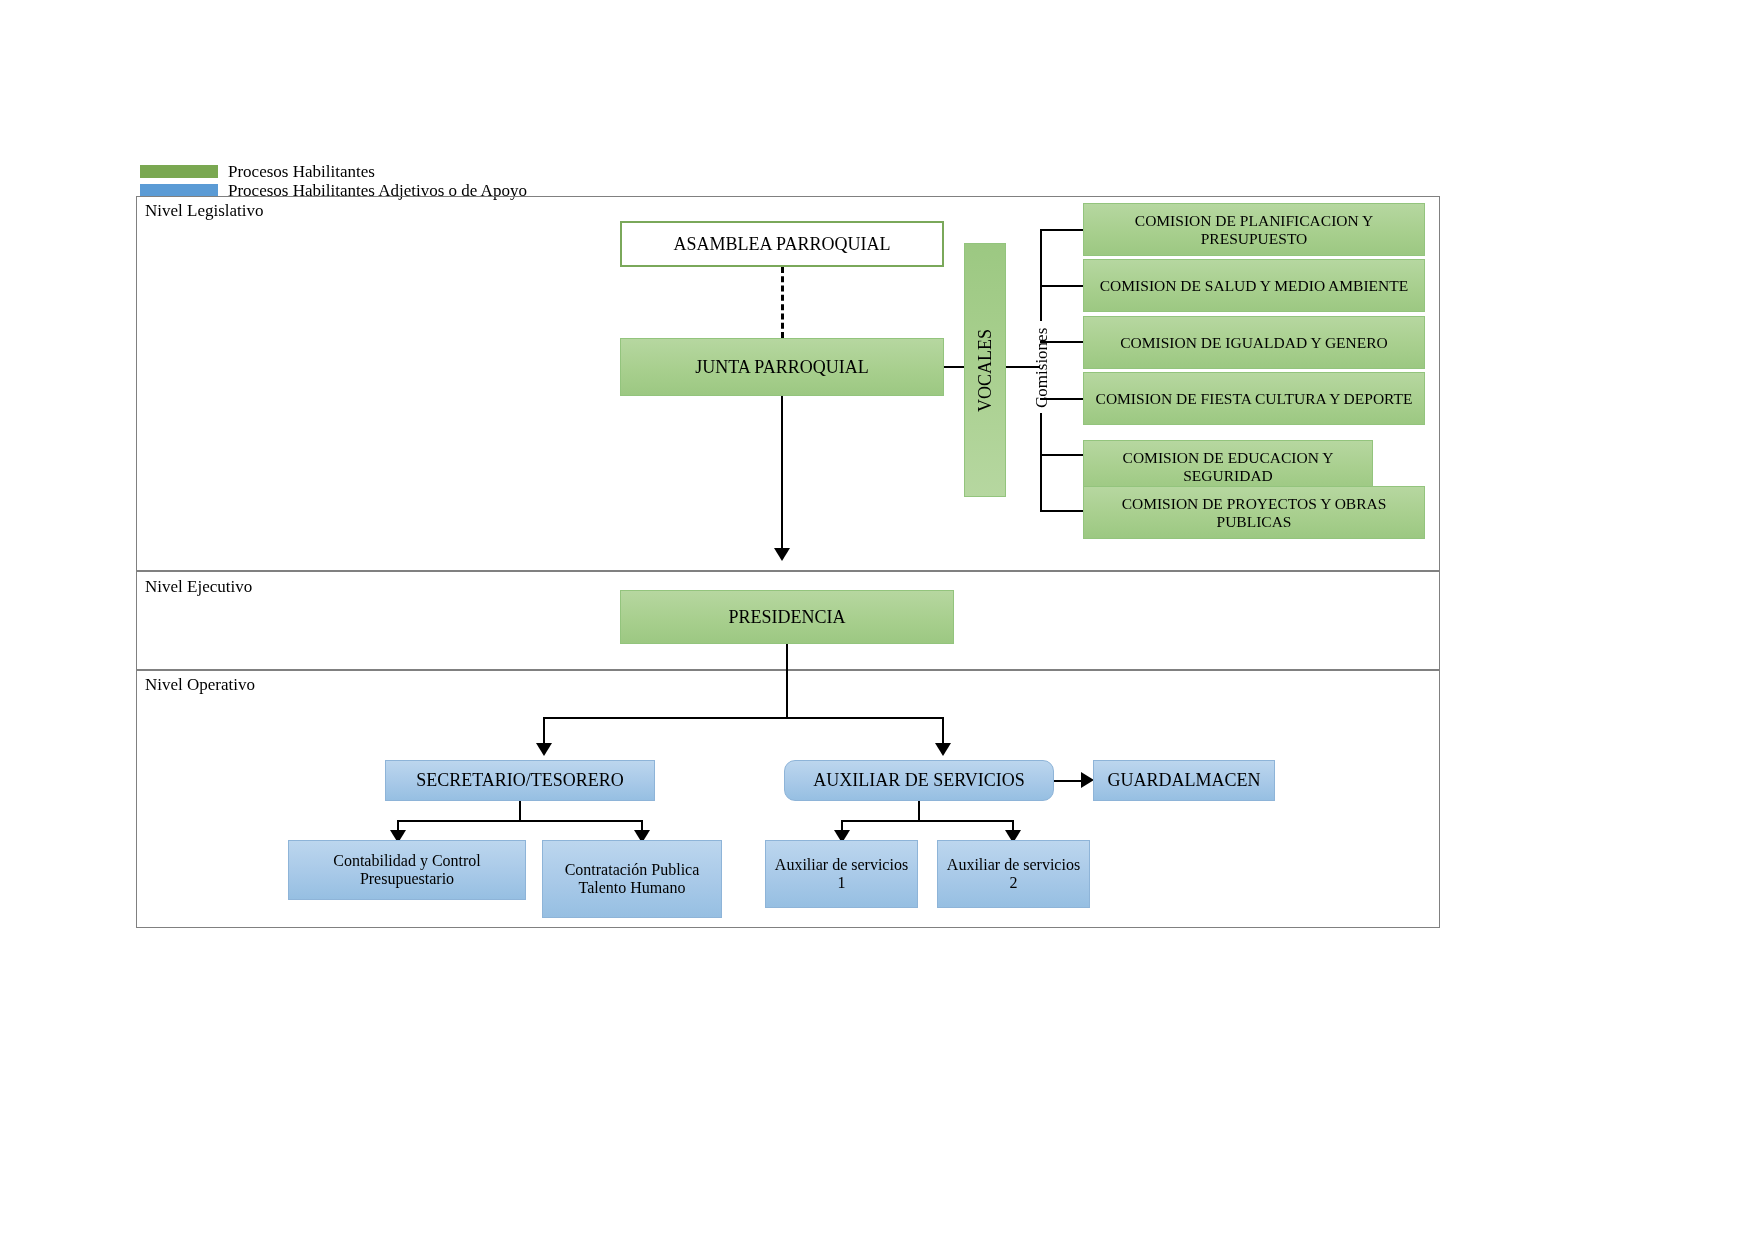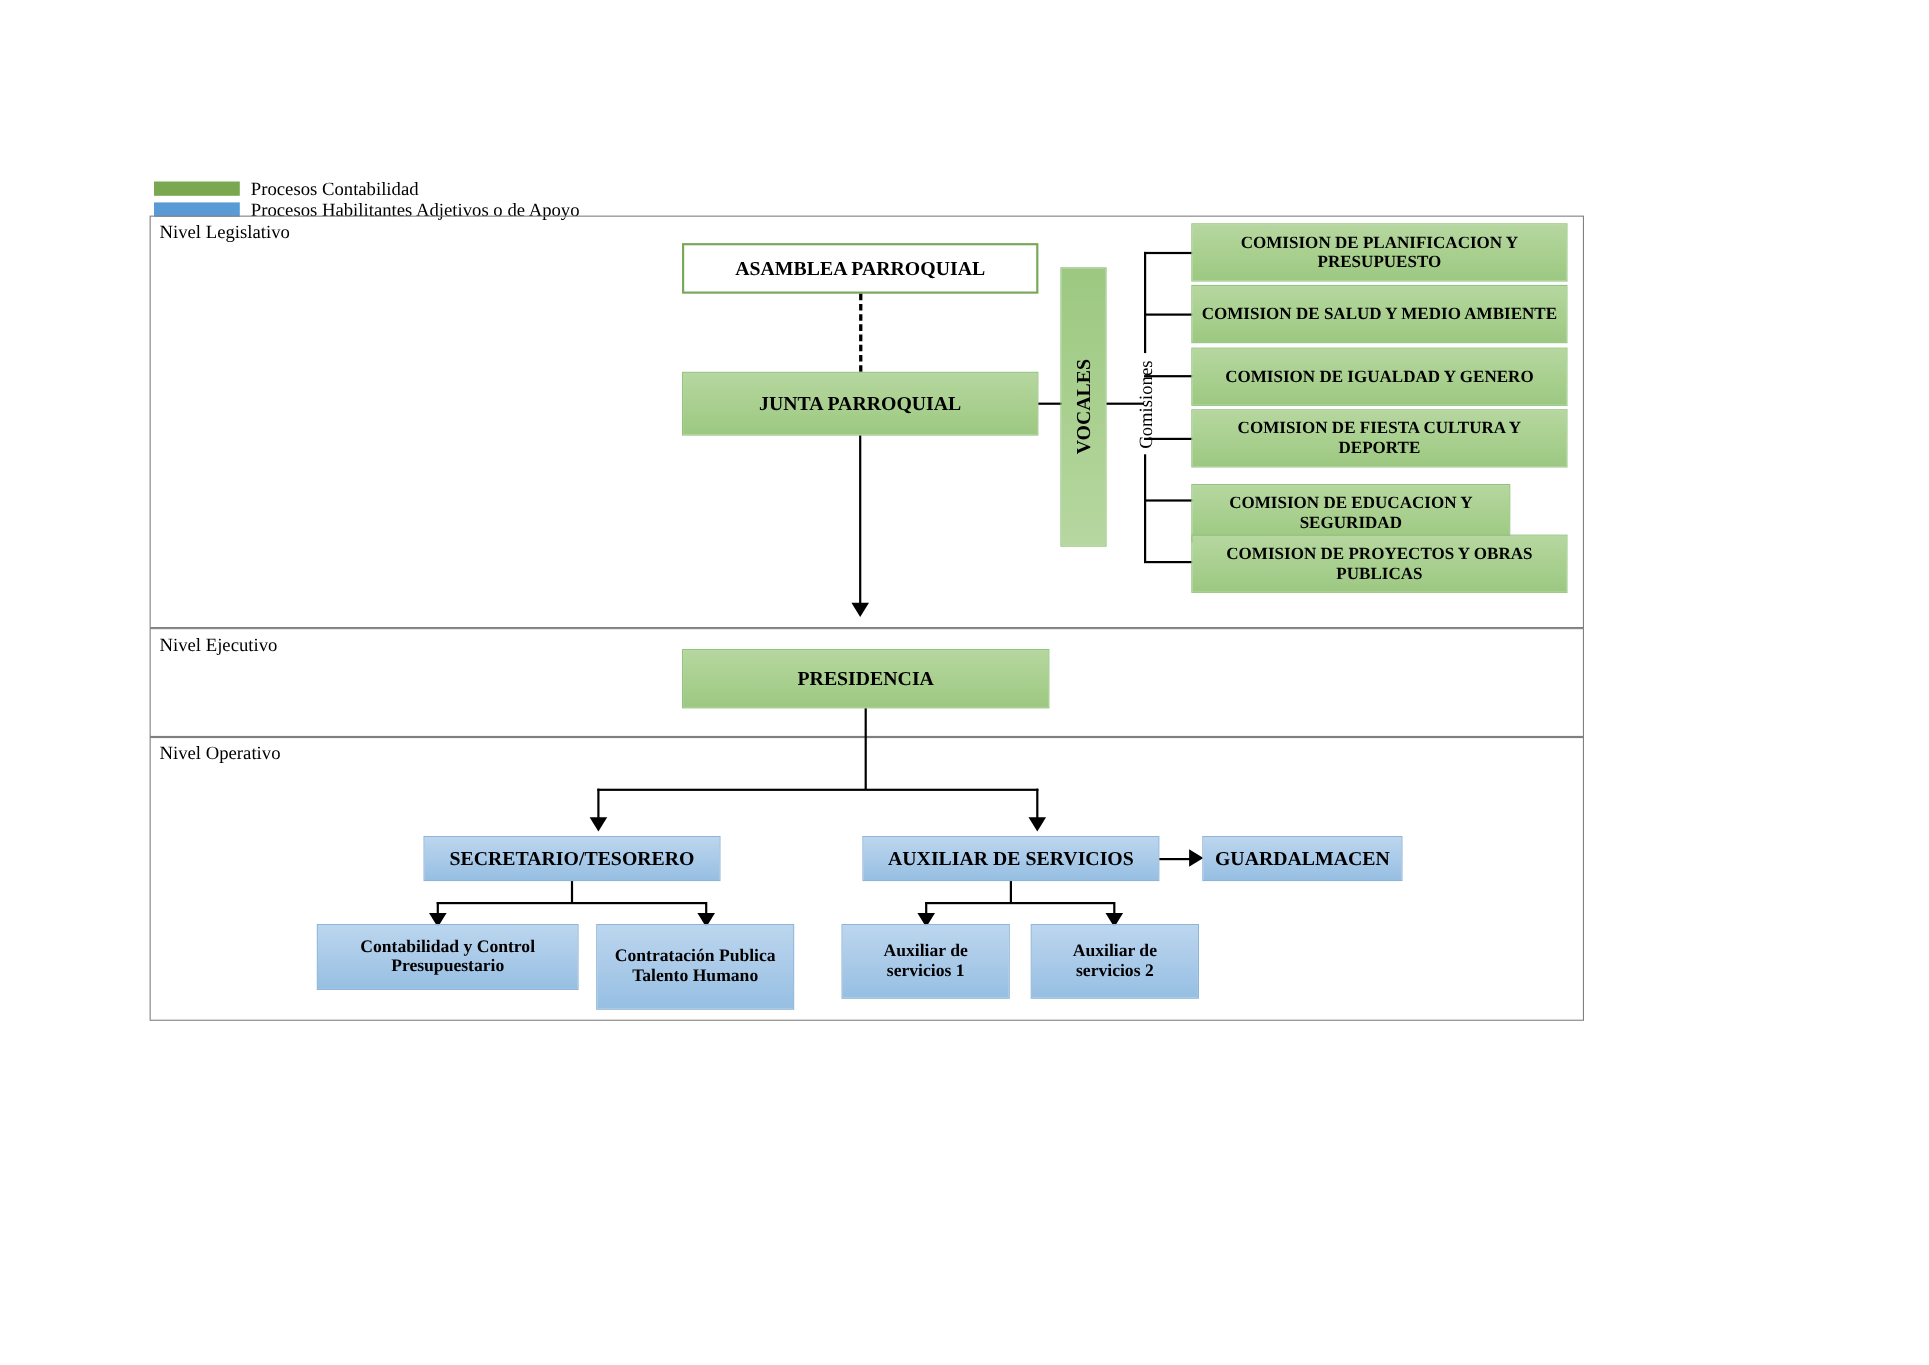"Procesos Contabilidad" span.legend-label { text: Contabilidad -> Habilitantes }
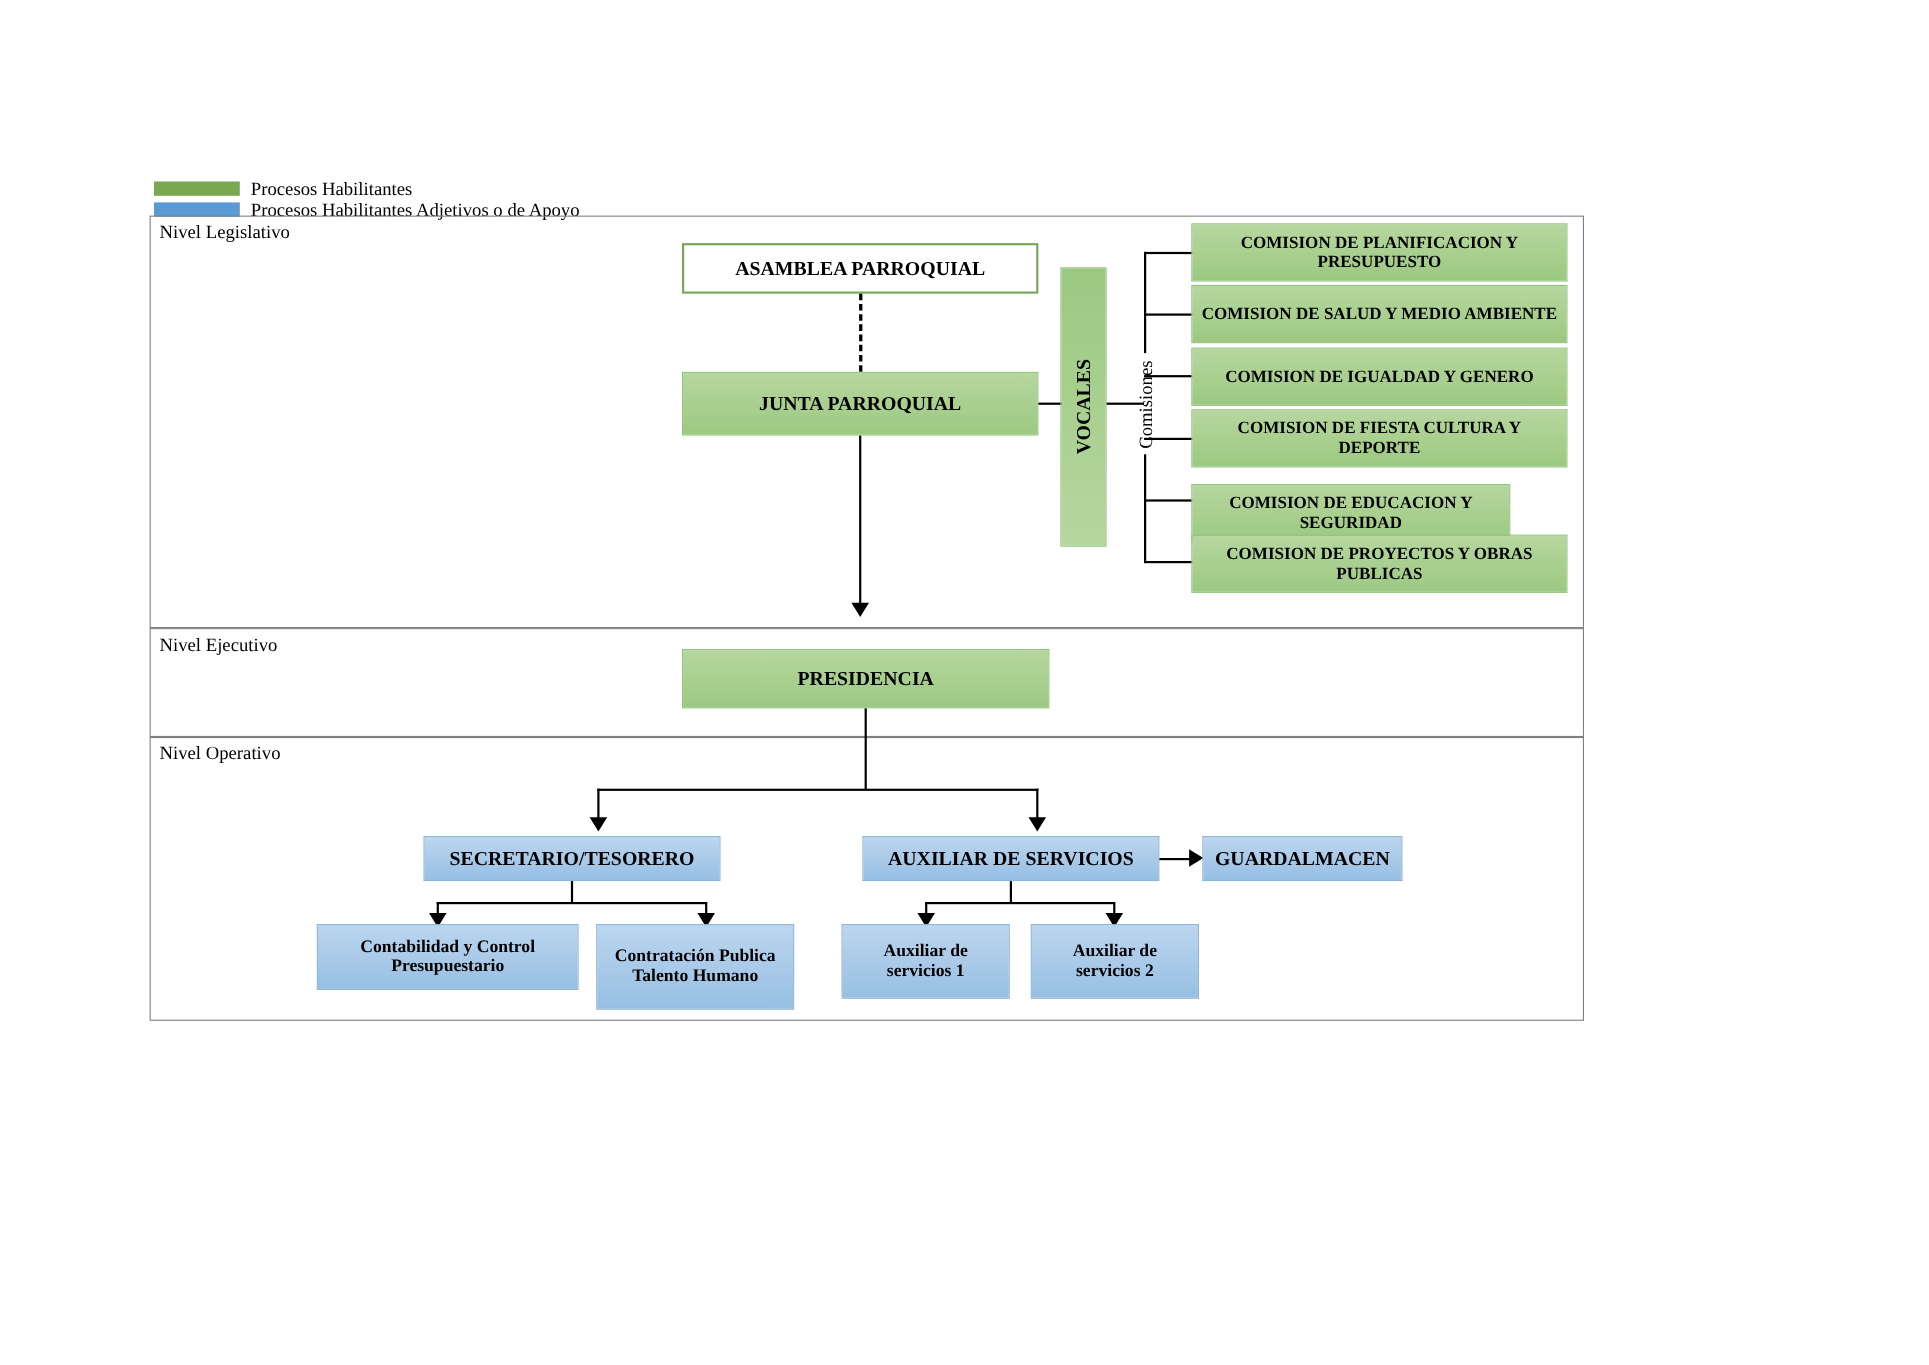"COMISION DE PLANIFICACION Y PRESUPUESTO" .box { font-weight: bold -> none }
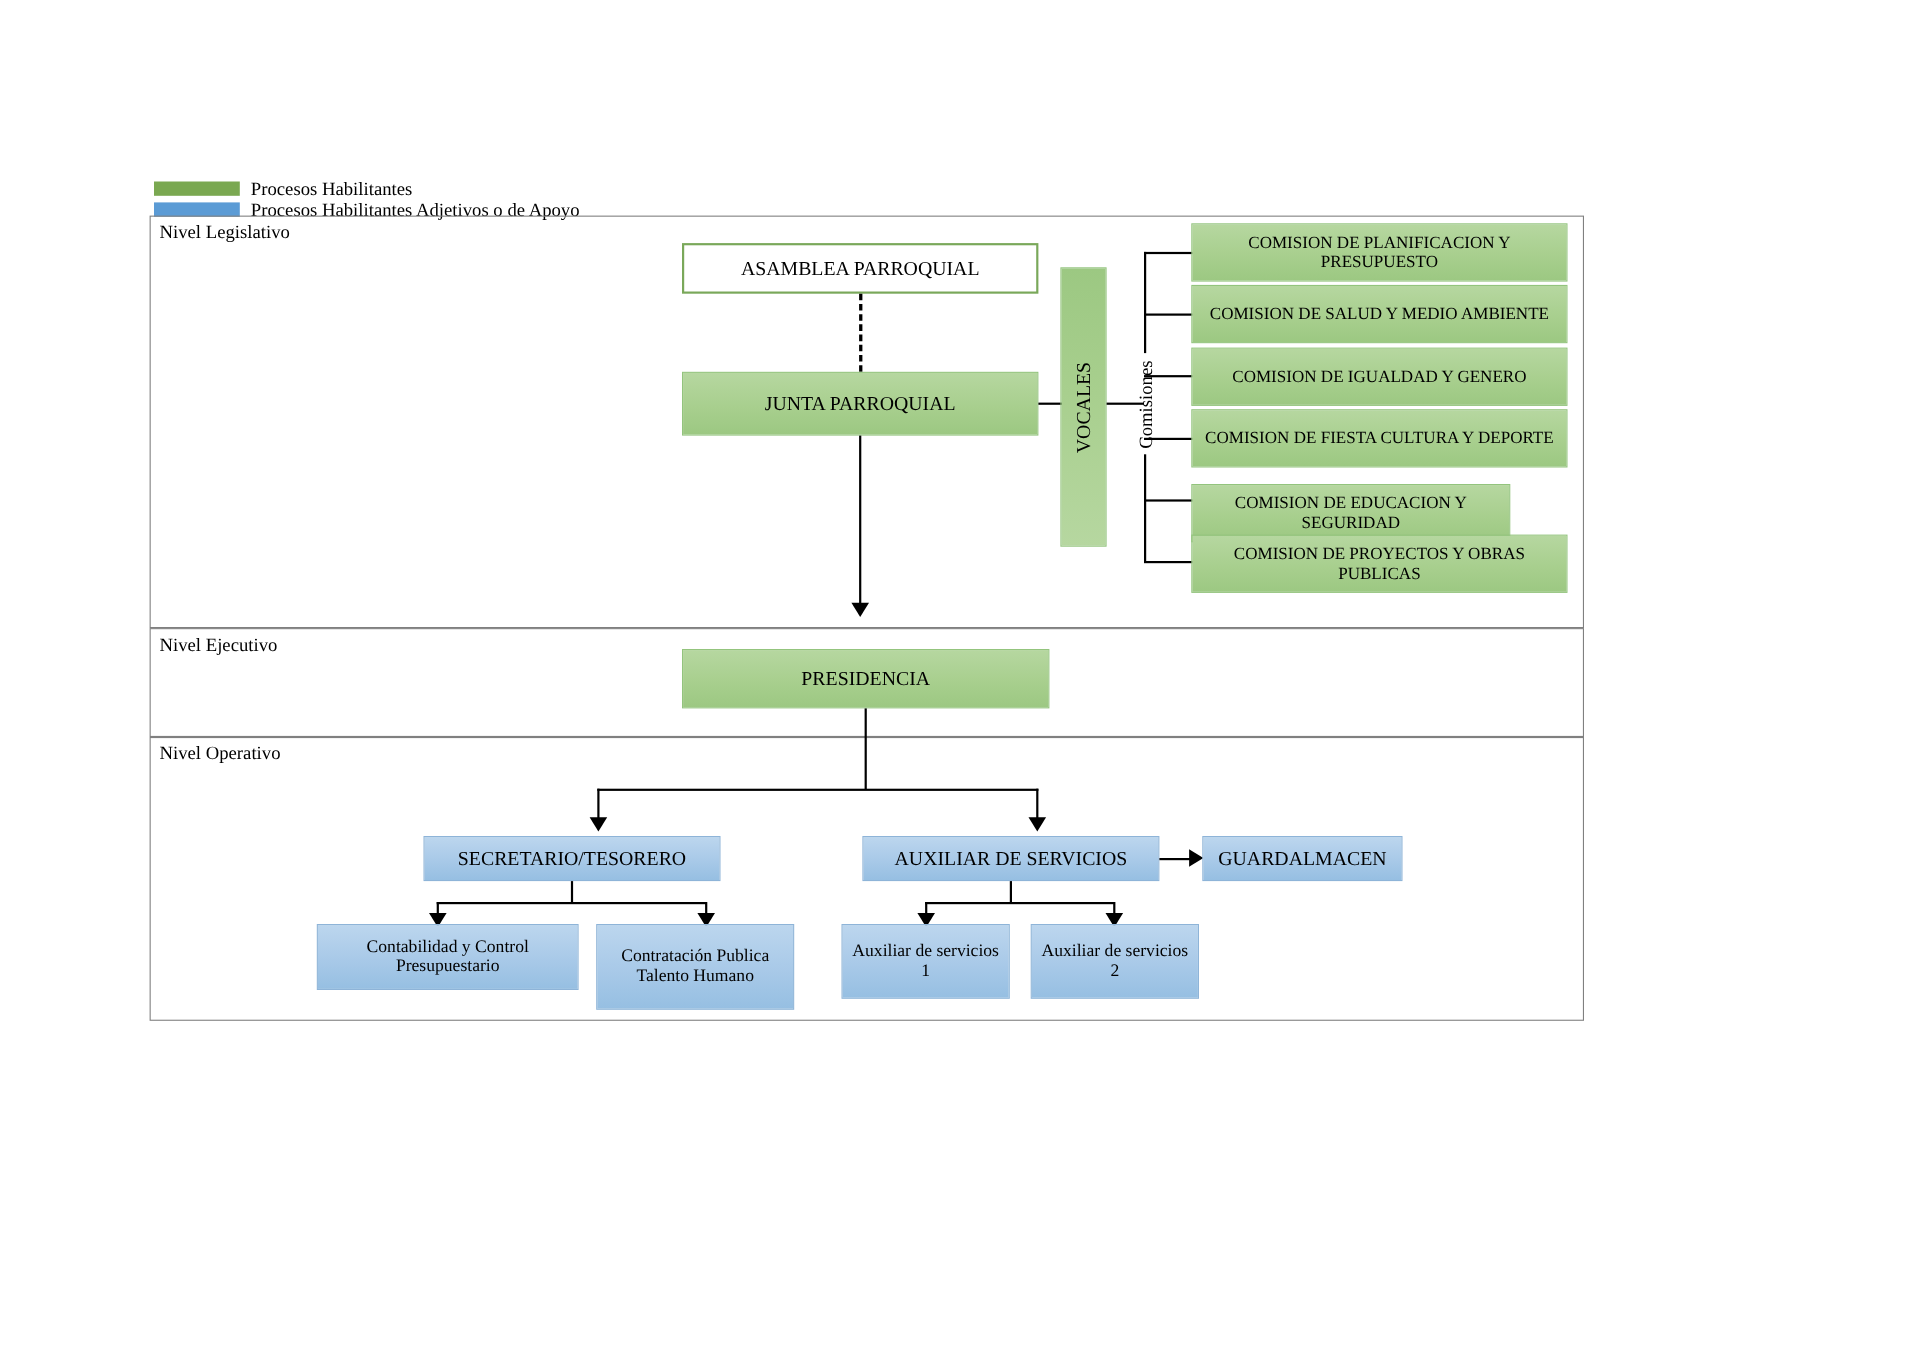"AUXILIAR DE SERVICIOS" div.box { border-radius: none -> 11px }
